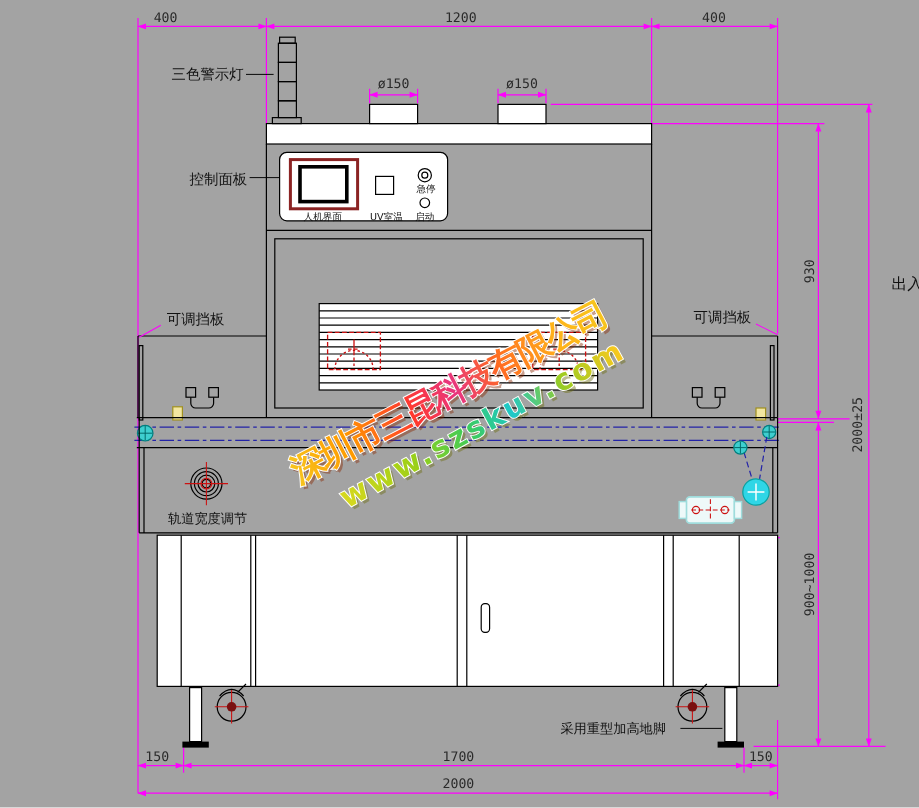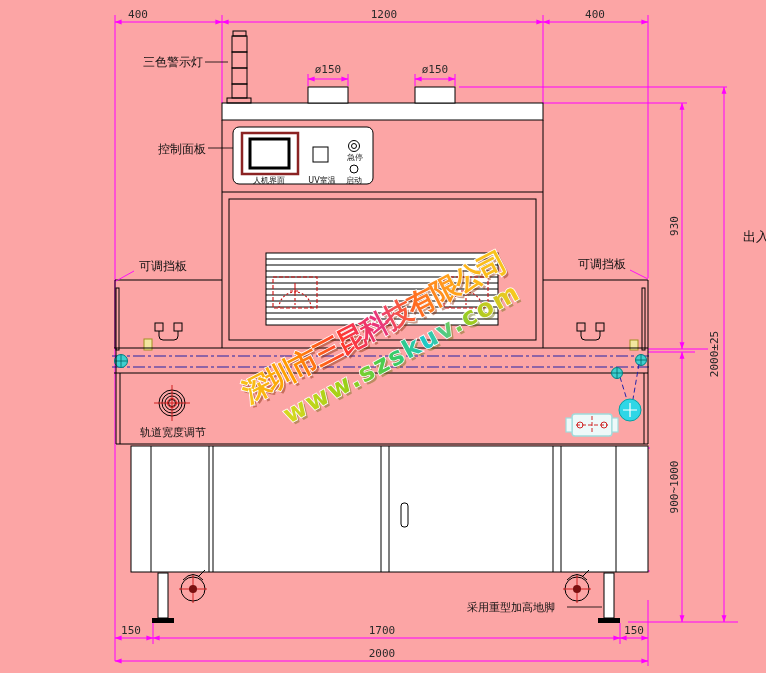"400" .stage { background: #fca5a5 -> #a3a3a3 }
